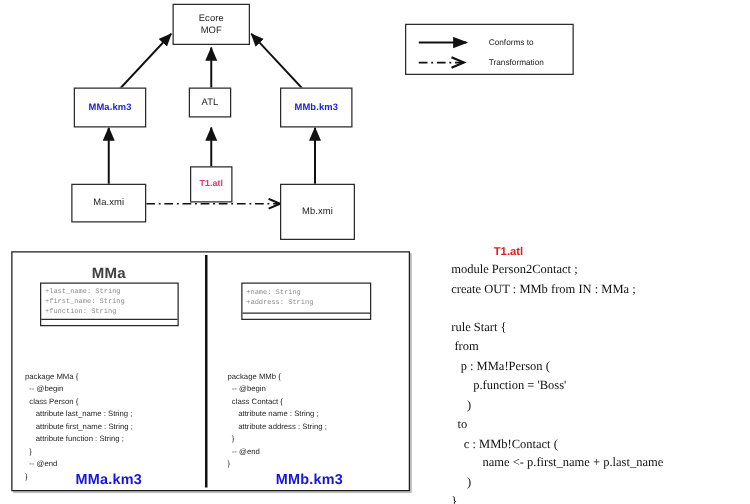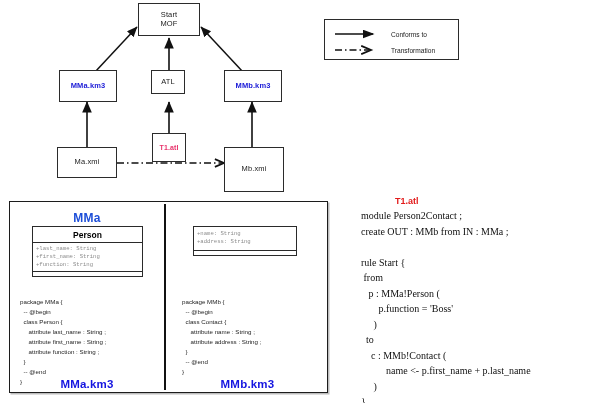"Start" span.box-label { text: Start -> Ecore }
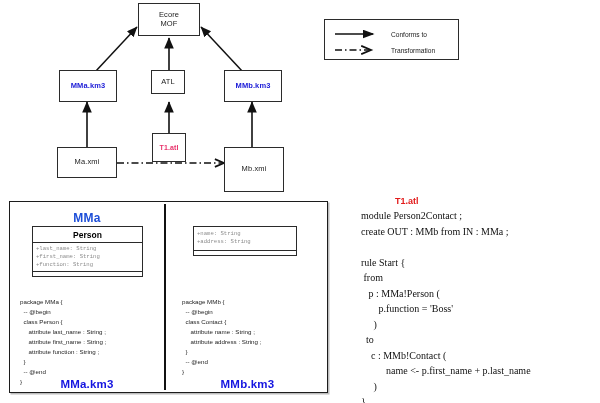"MMa" .mm-title { color: #1d4ed8 -> #404040 }
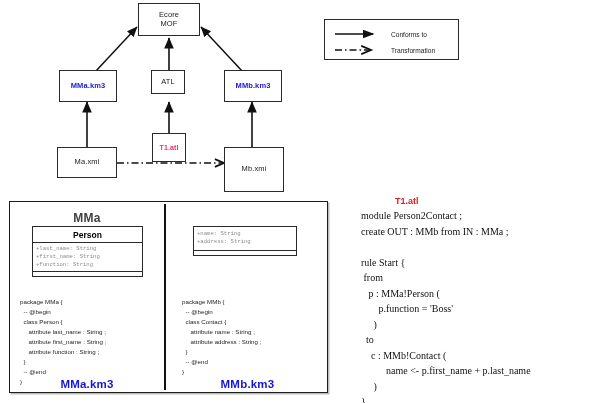"Person" div.uml-name { html: <div>Person</div> -> none }
